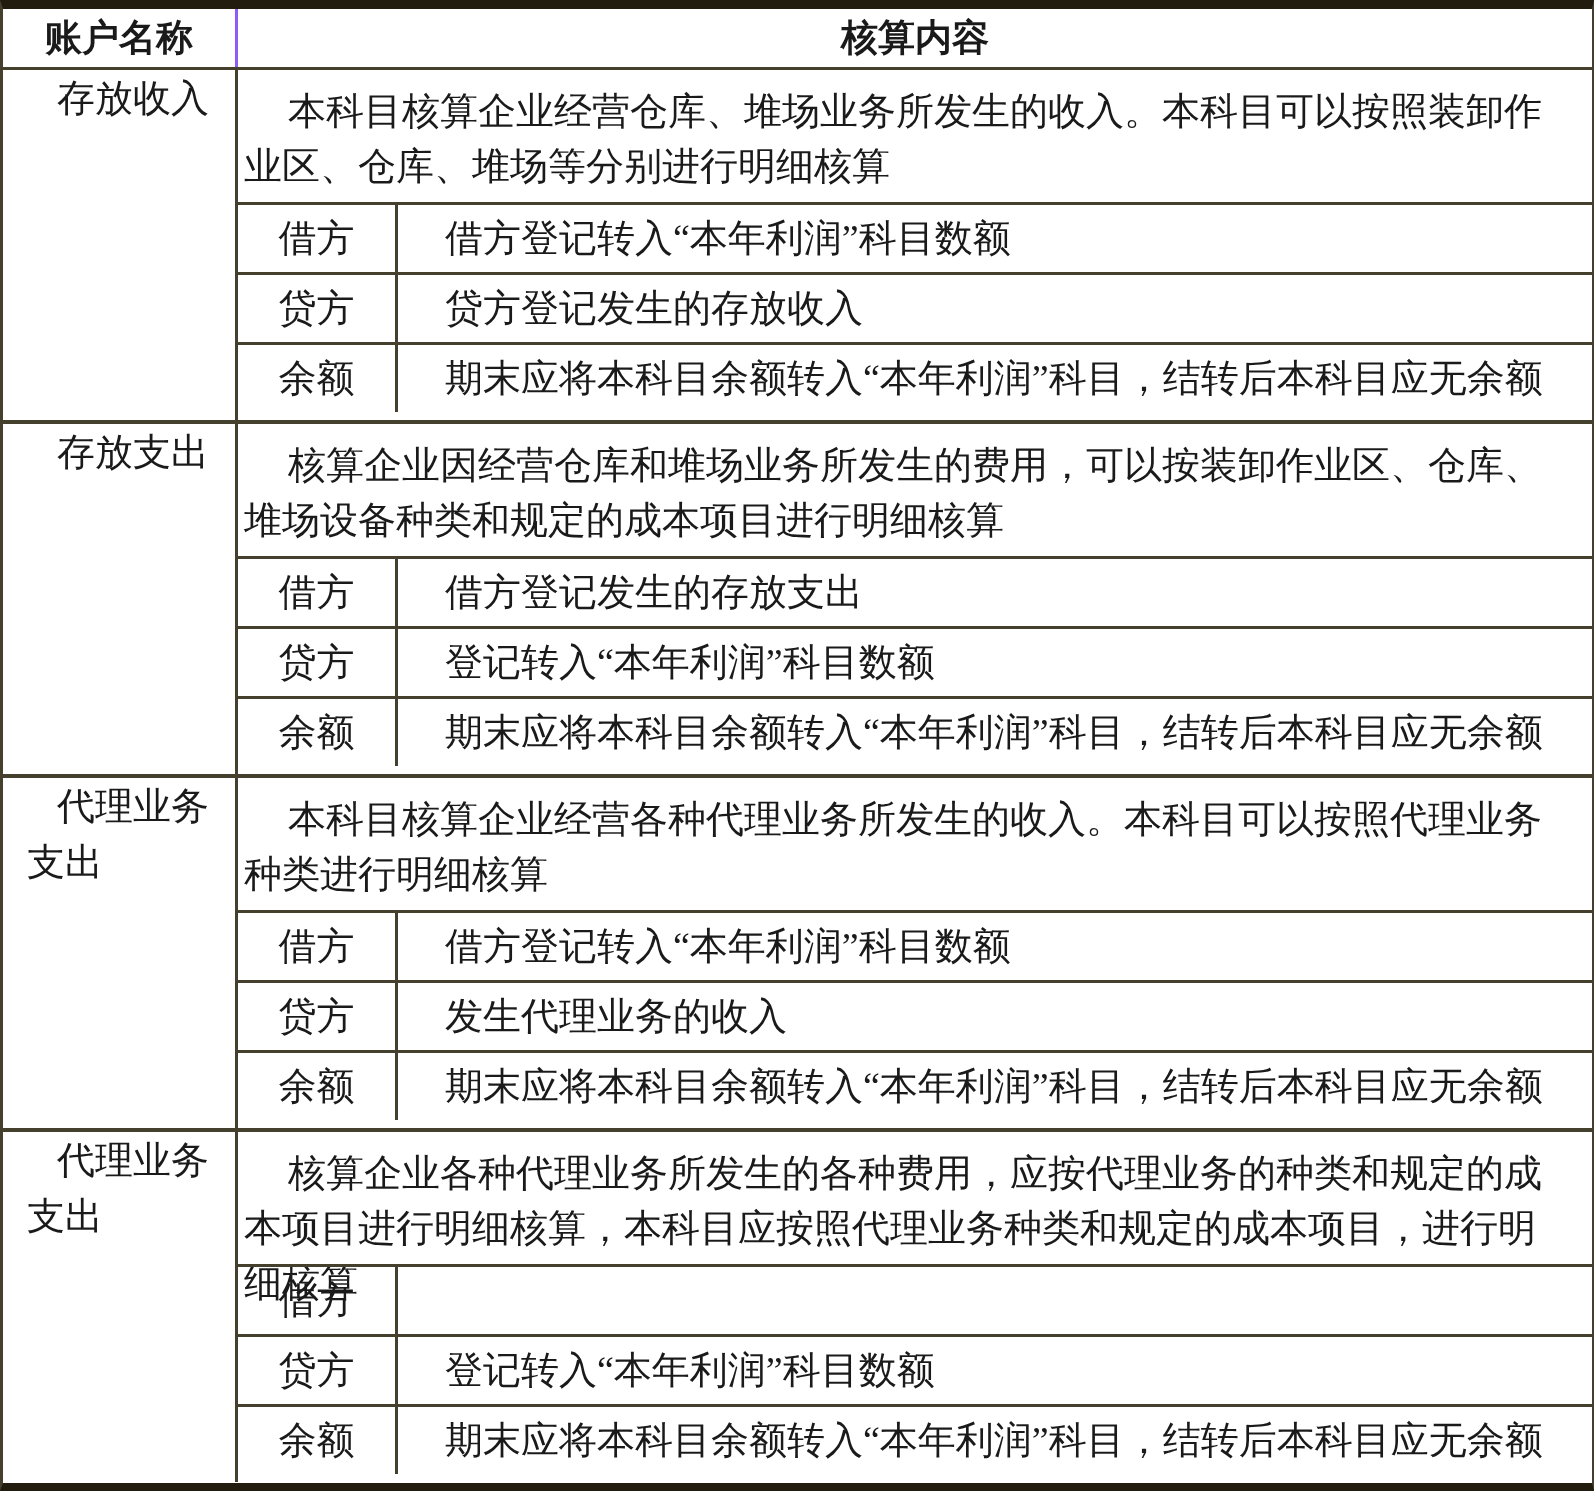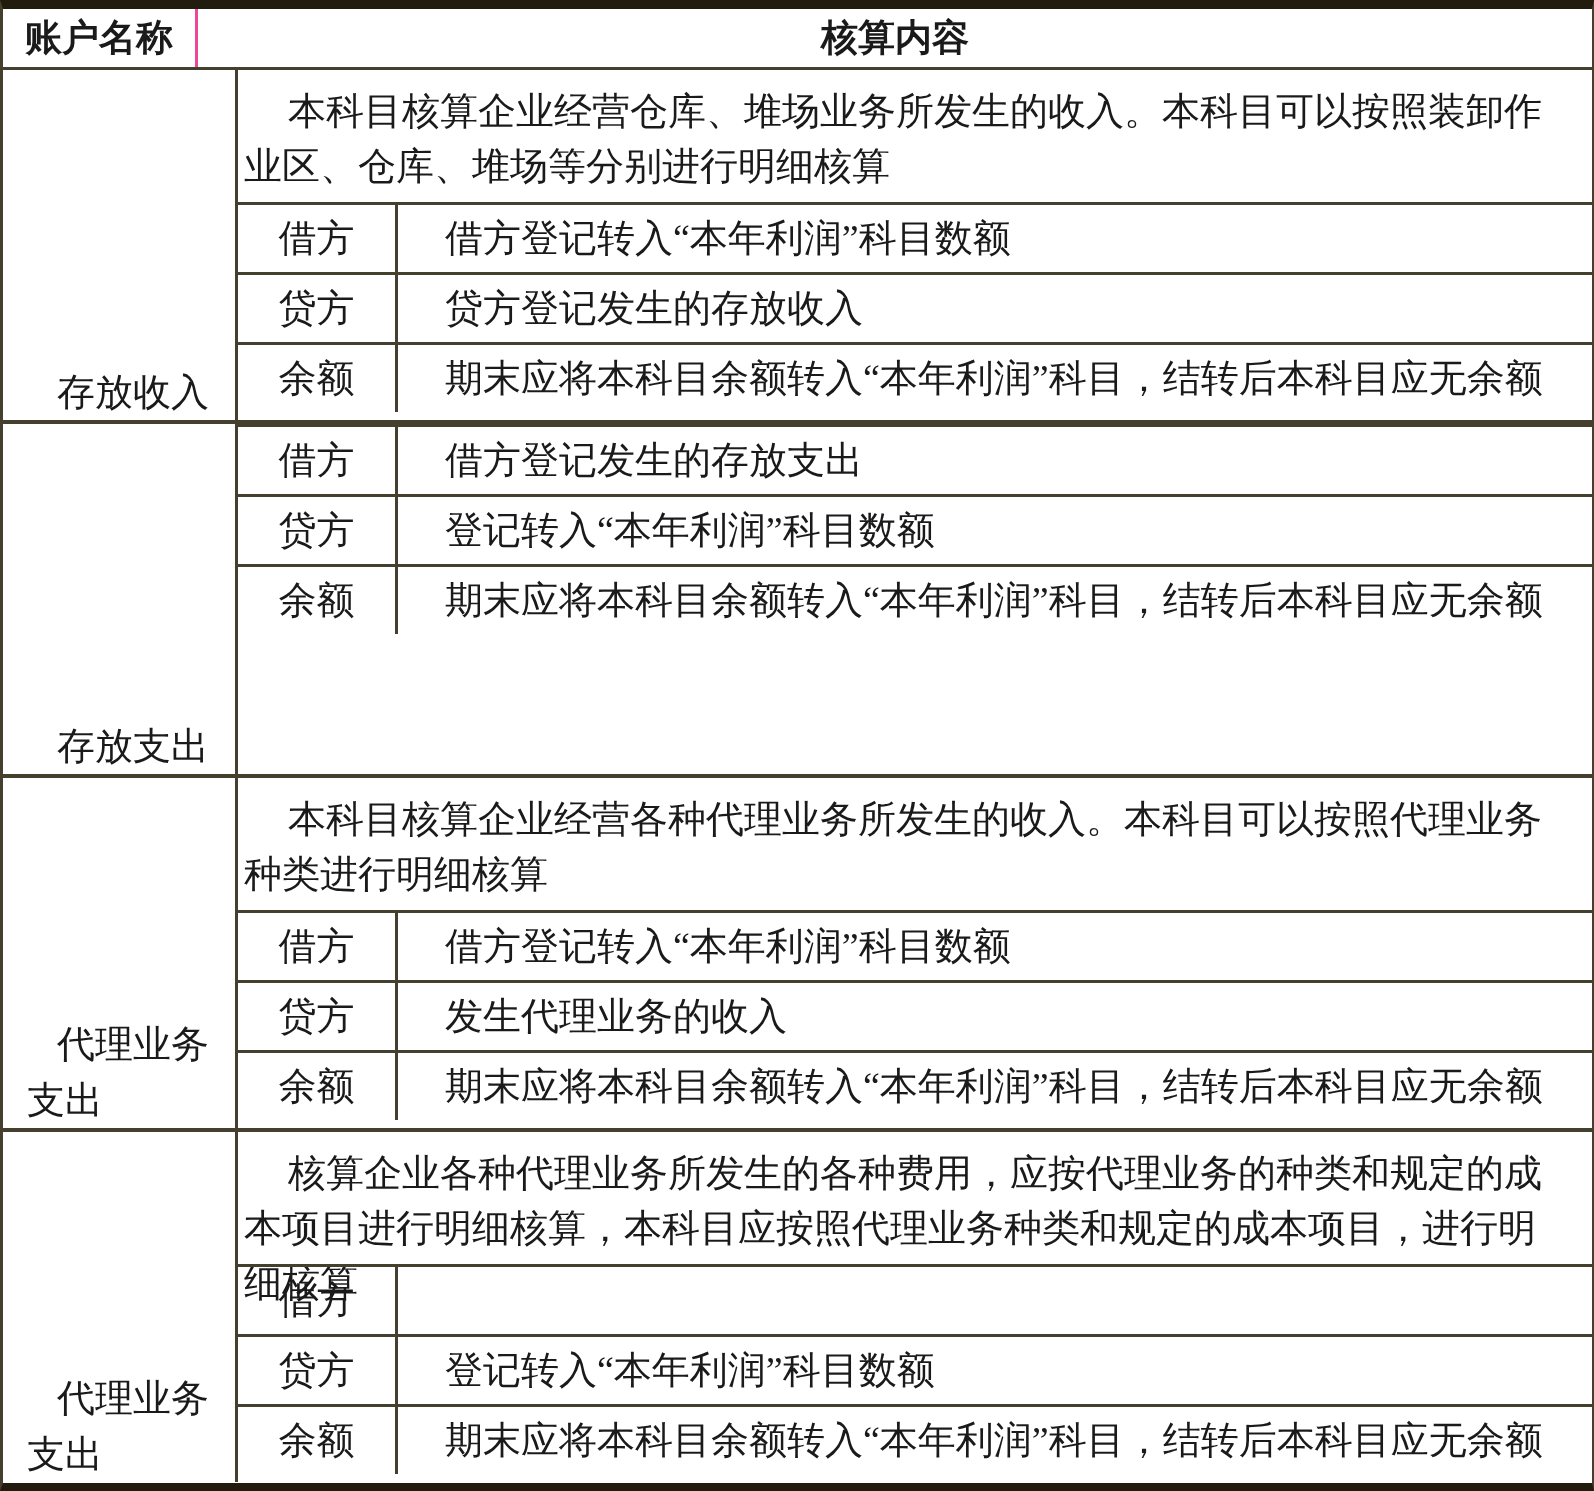"账户名称" .header-account { border-right: 3px solid #ec4899 -> 3px solid #8b5cf6; width: 195px -> 235px }
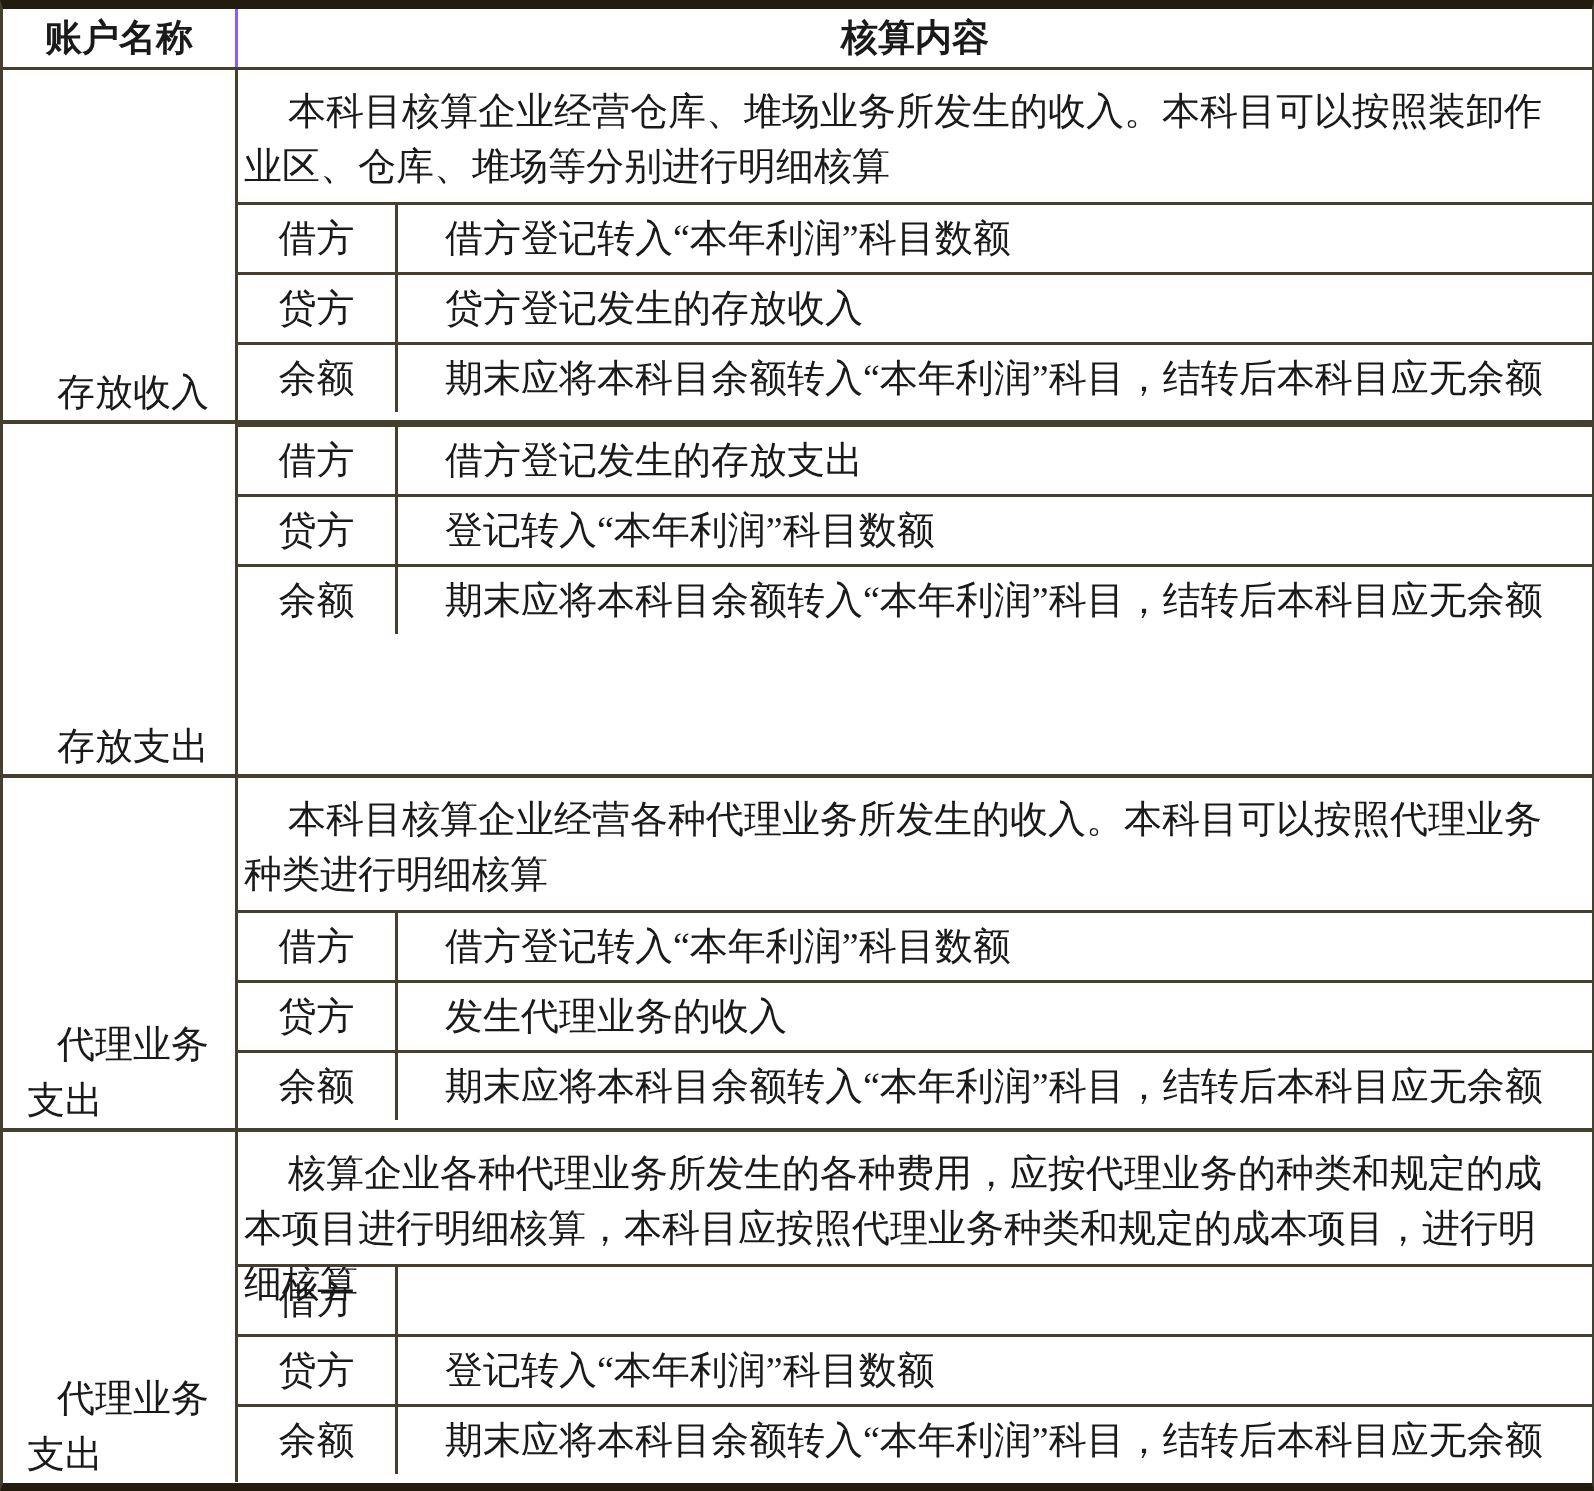"存放收入" .account-cell { align-items: flex-end -> flex-start }
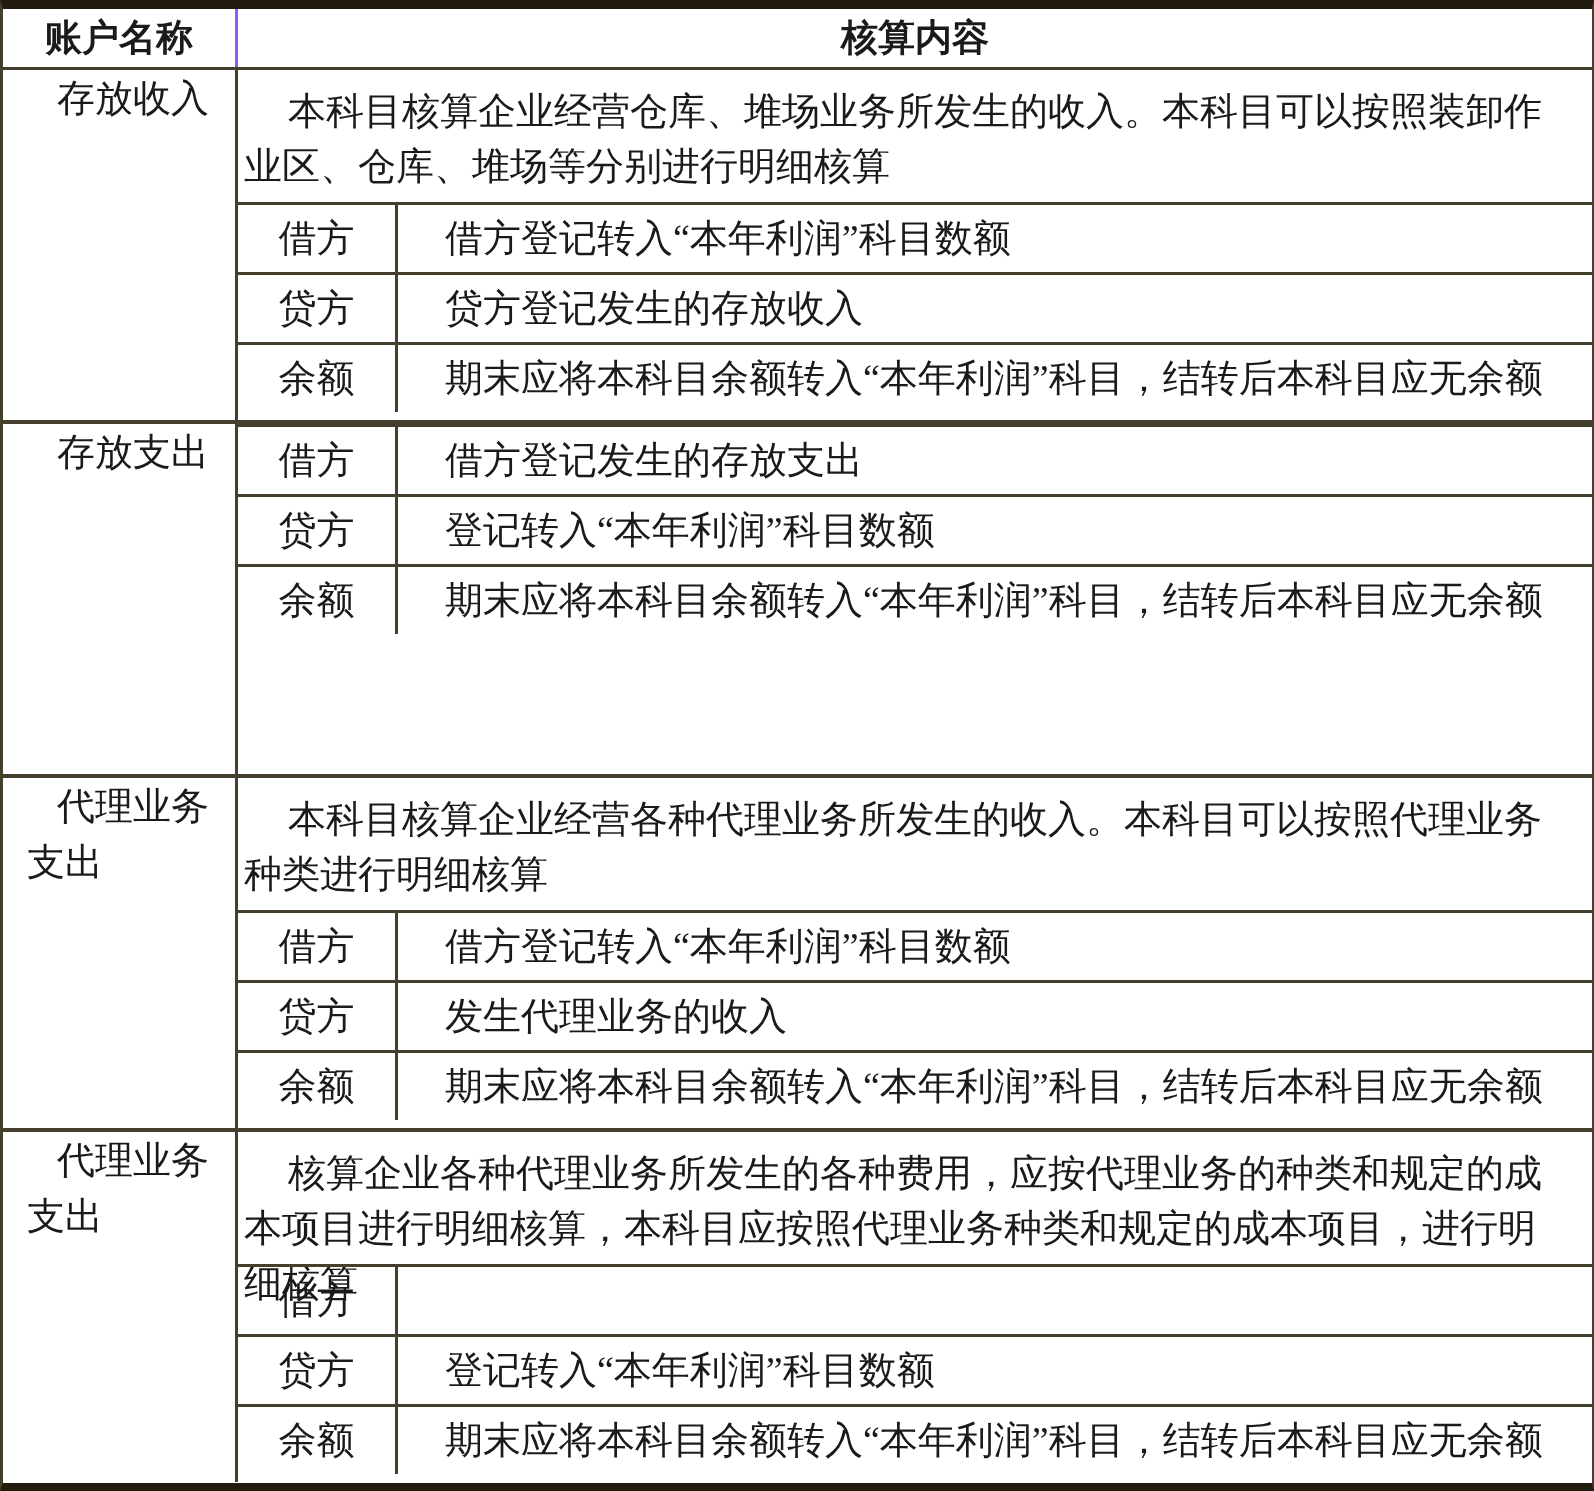"核算企业因经营仓库和堆场业务所发生的费用，可以按装卸作业区、仓库、堆场设备种类和" div.desc-cell { html: none -> <div>核算企业因经营仓库和堆场业务所发生的费用，可以按装卸作业区、仓库、堆场设备种类和规定的成本项目进行明细核算</div> }
